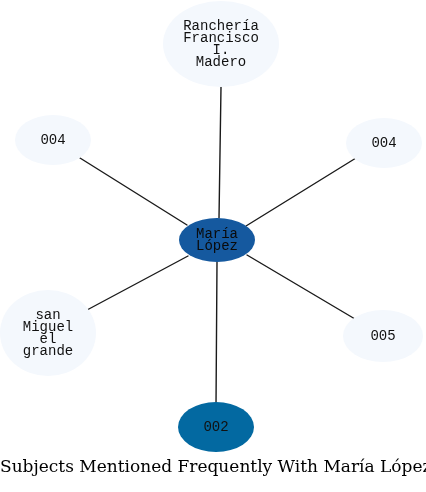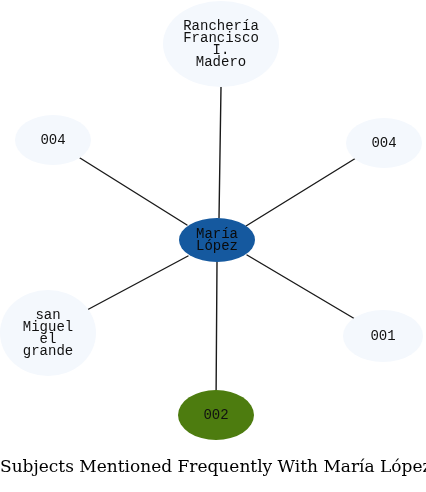"001" span.node-label { text: 001 -> 005 }
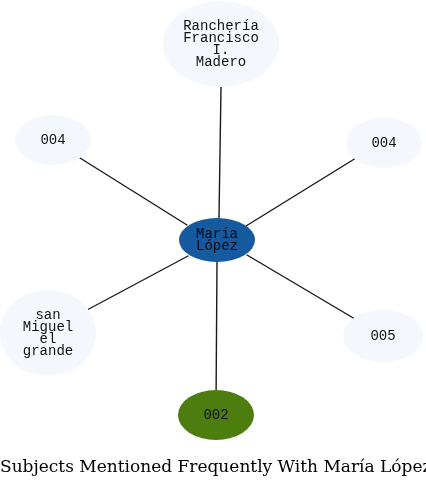"002" div.node { background: #4d7c0f -> #0369a1; top: 390px -> 402px }
